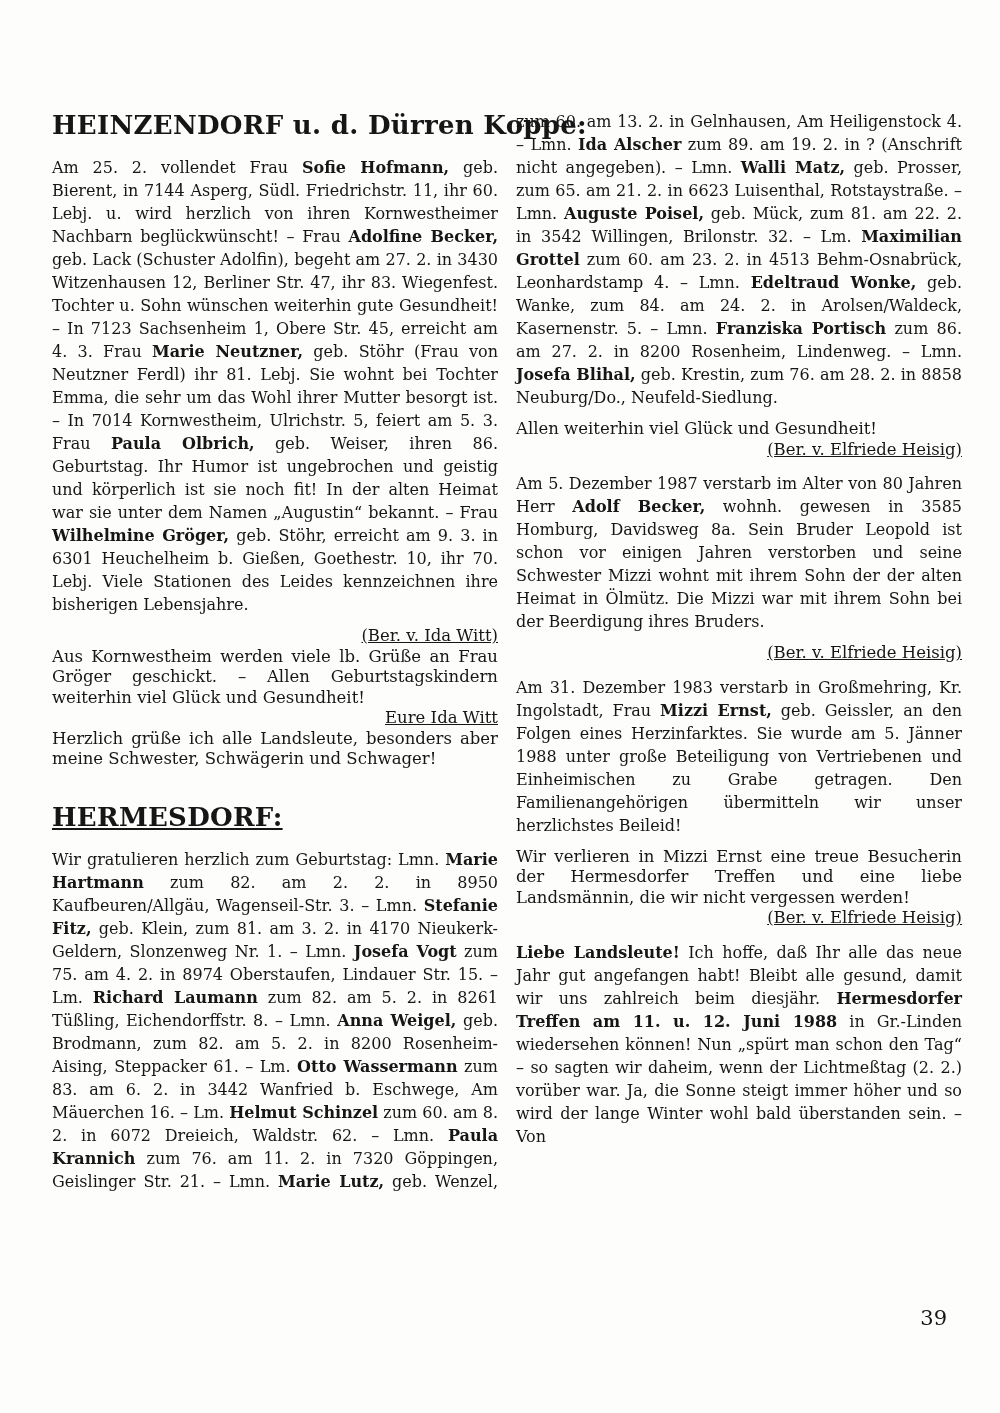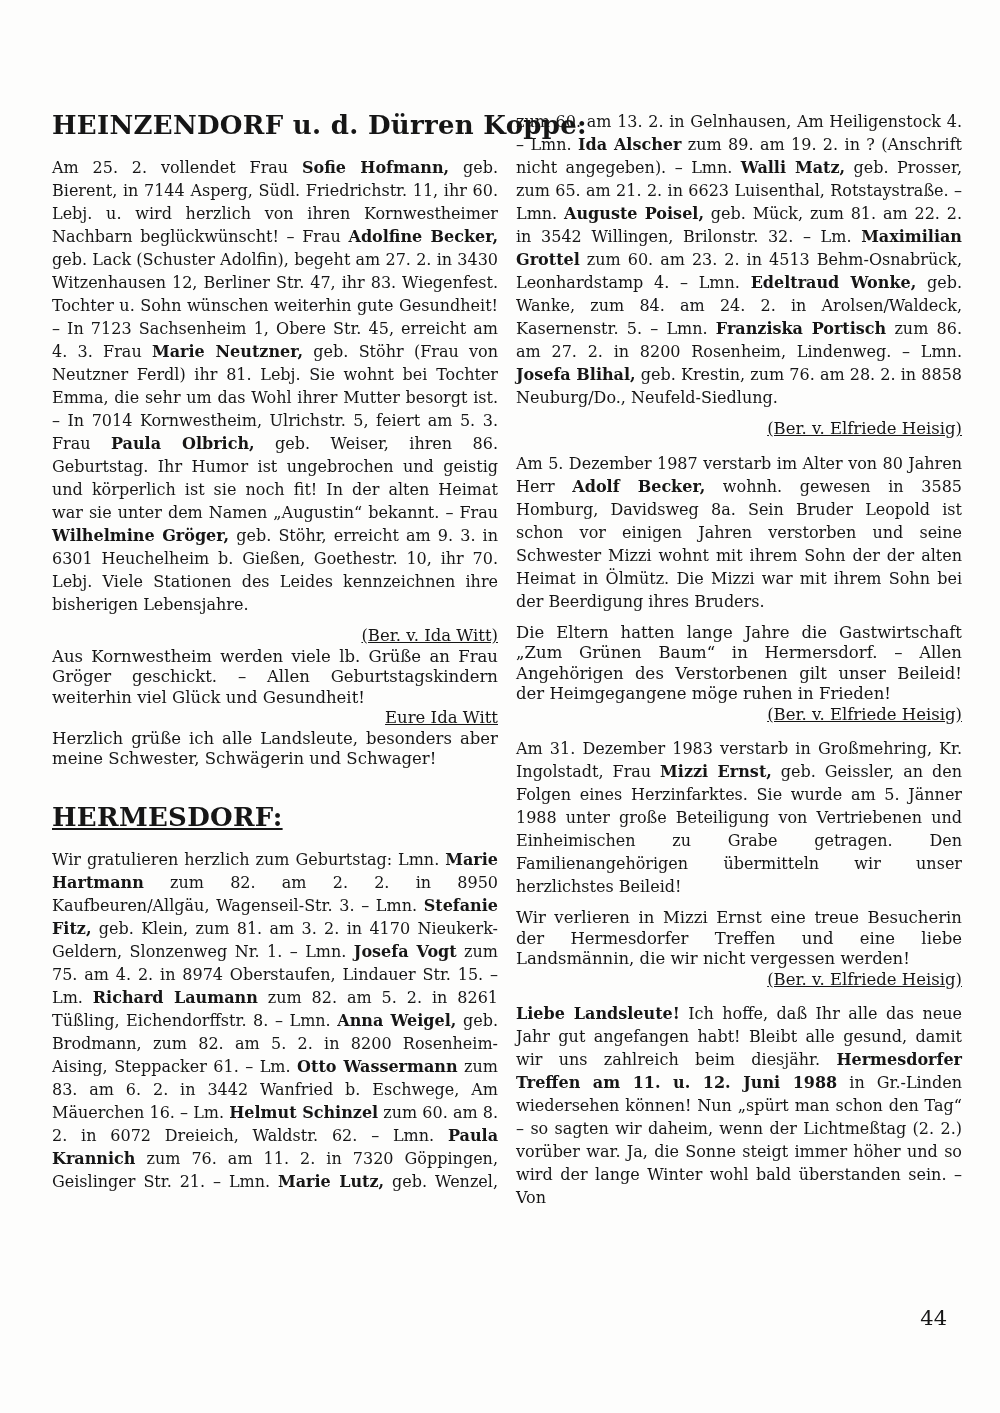"Allen weiterhin viel Glück und" div.note-line { html: none -> <div>Allen weiterhin viel Glück und Gesundheit!</div> }
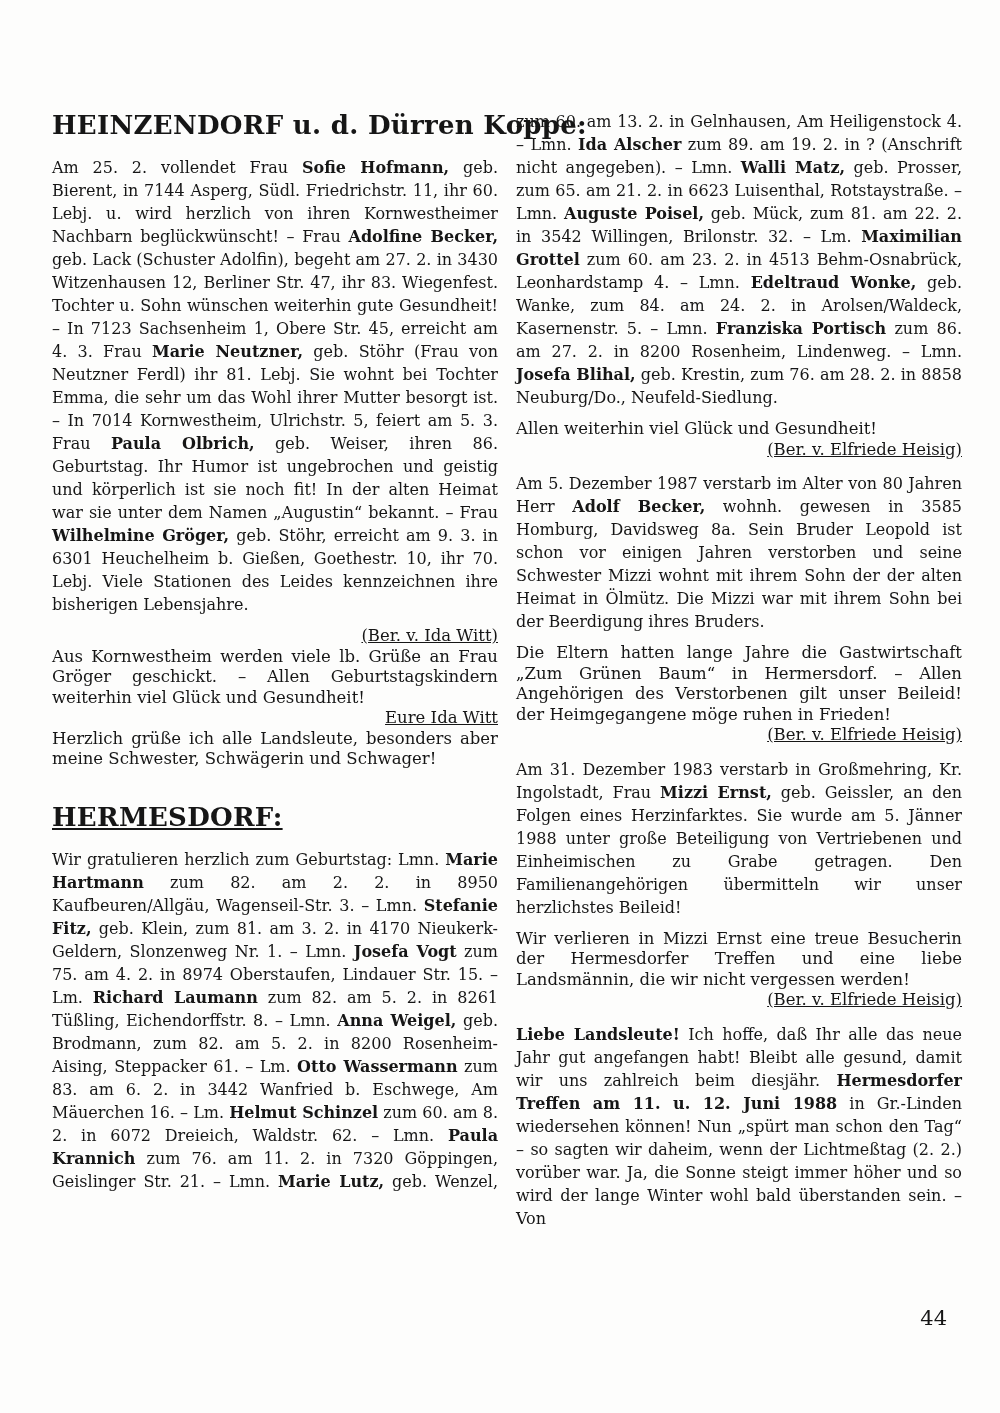"Die Eltern hatten lange Jahre" div.note-line { html: <div>Die Eltern hatten lange Jahre die Gastwirtschaft „Zum Grünen Baum“ in Hermersdorf. – Allen Angehörigen des Verstorbenen gilt unser Beileid! der Heimgegangene möge ruhen in Frieden!</div> -> none }
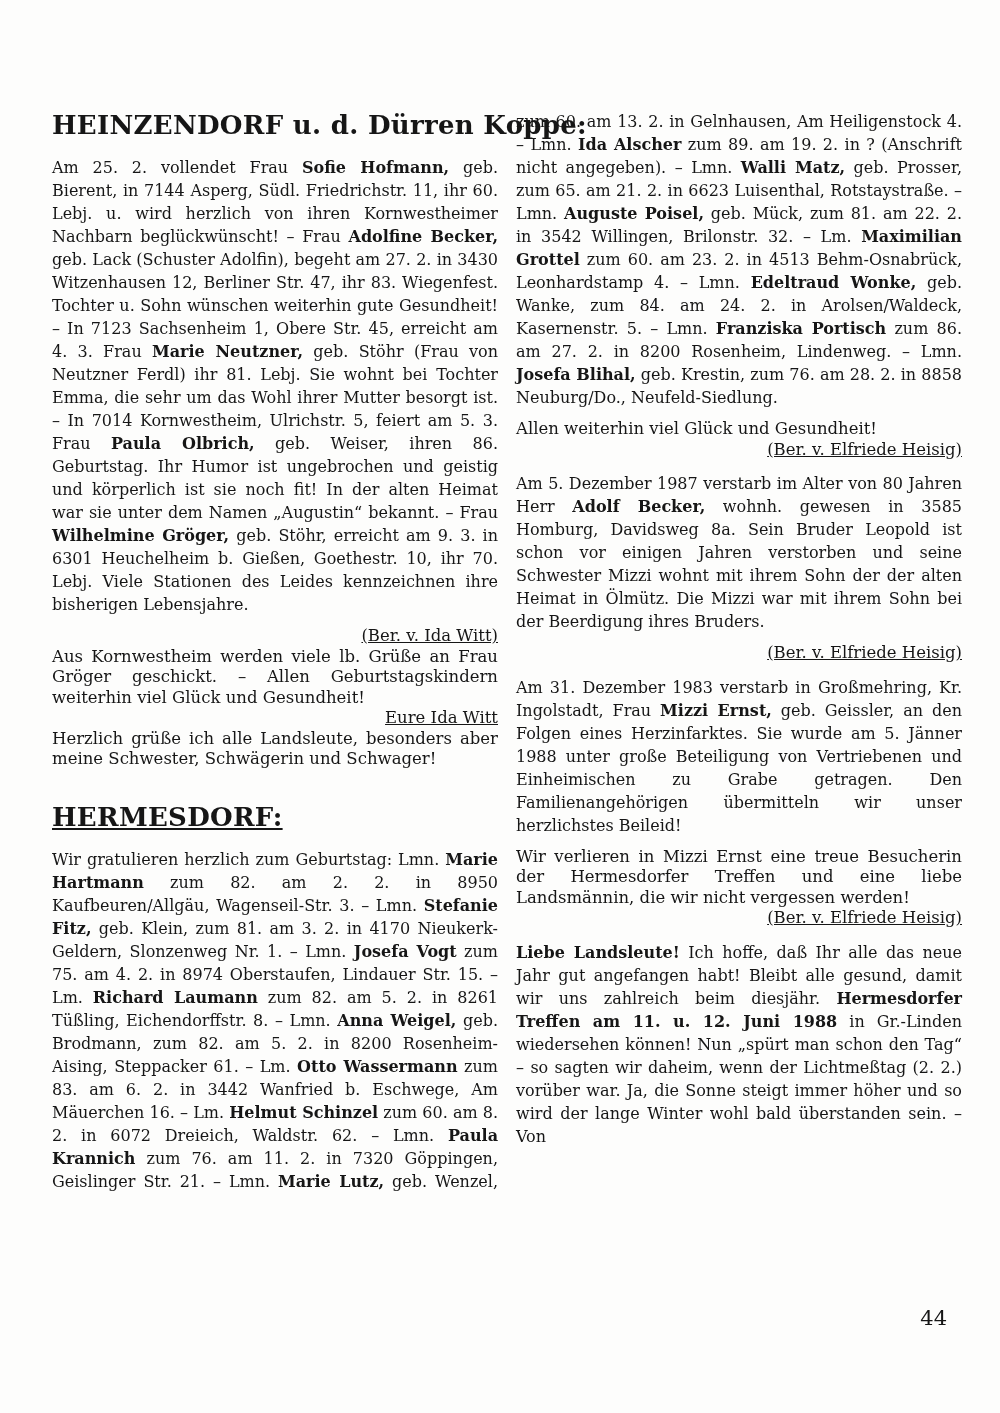"44" div.page-number { text: 44 -> 39 }
